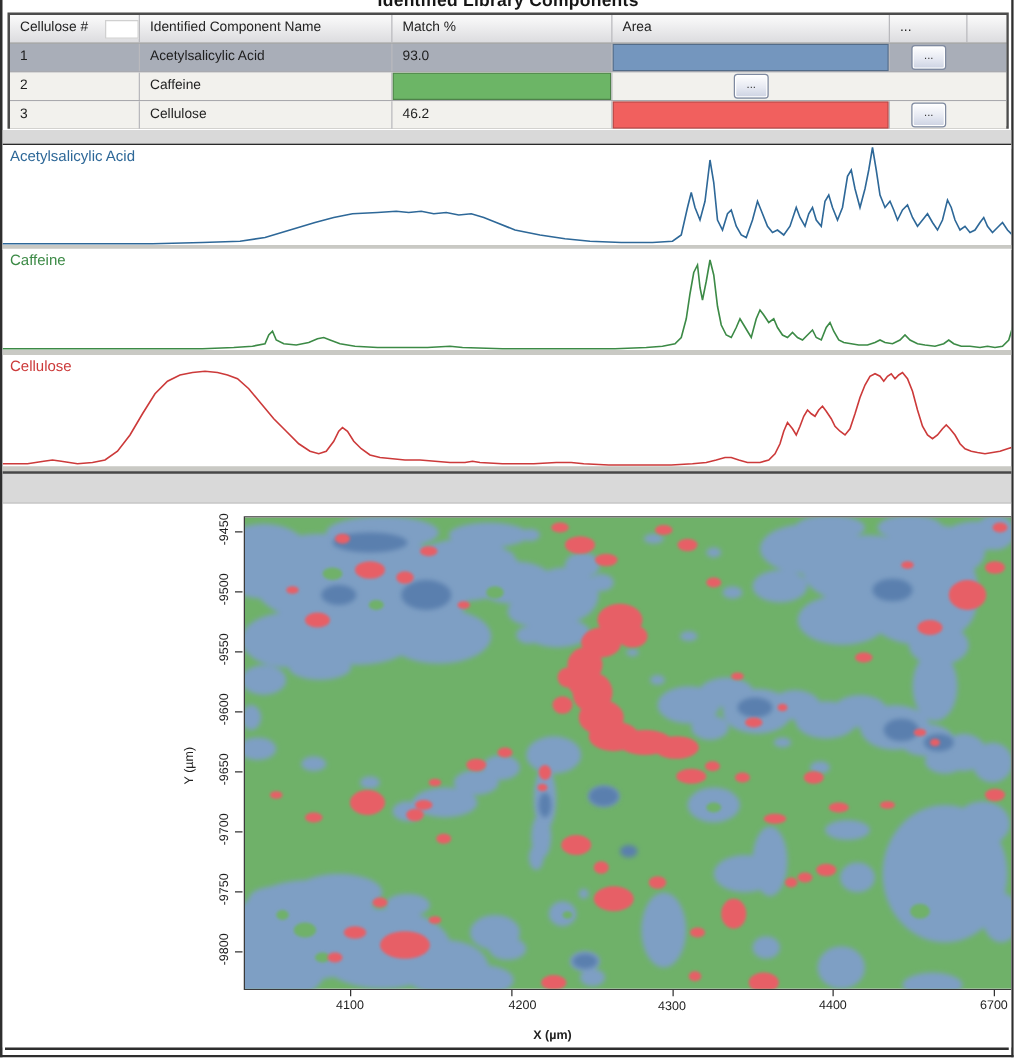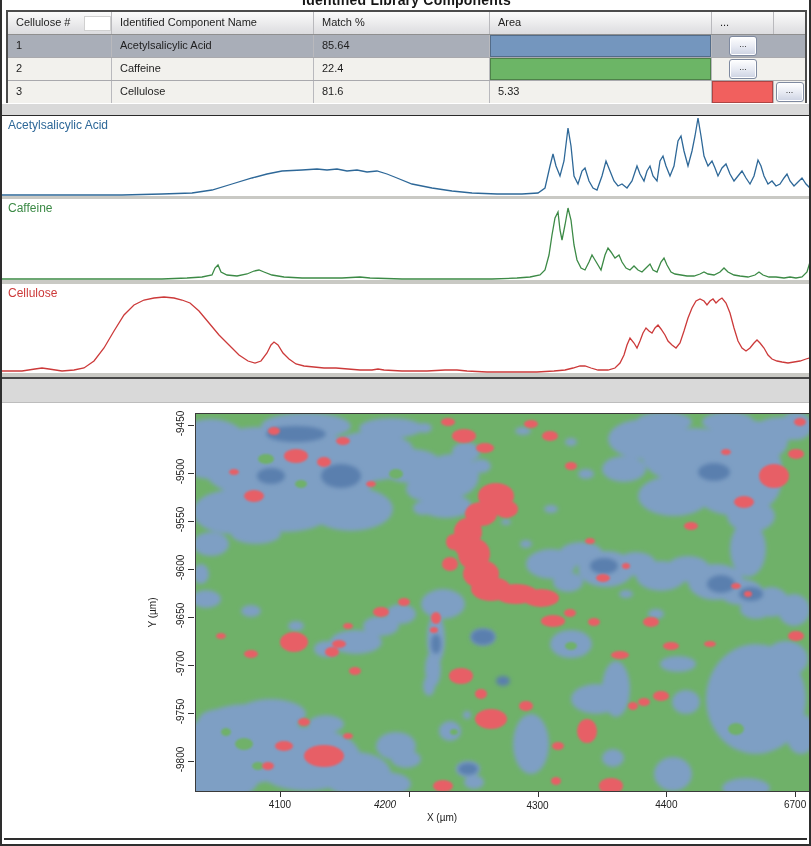"93.0" div.tcell { html: none -> <div>93.0</div> }
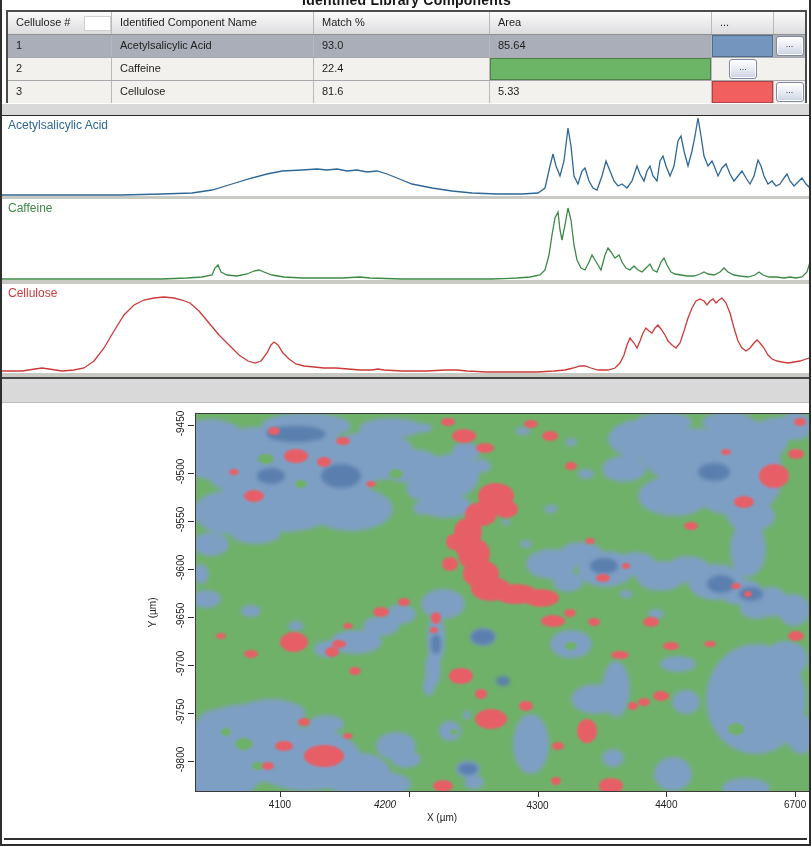"85.64" div.tcell { html: <div>85.64</div> -> none }
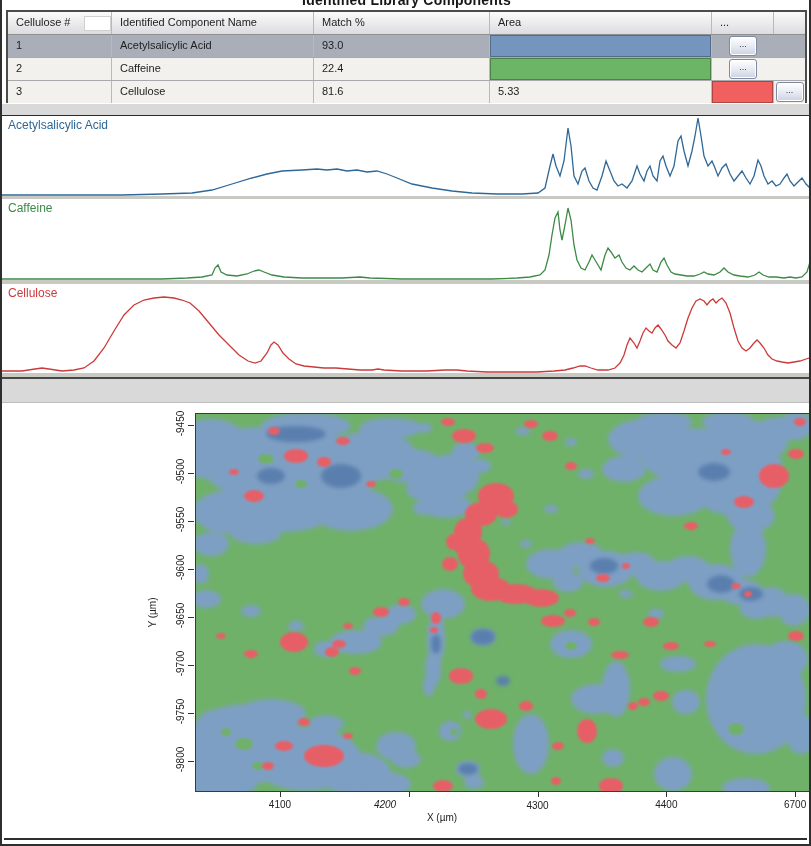"22.4" div.tcell { html: <div>22.4</div> -> none }
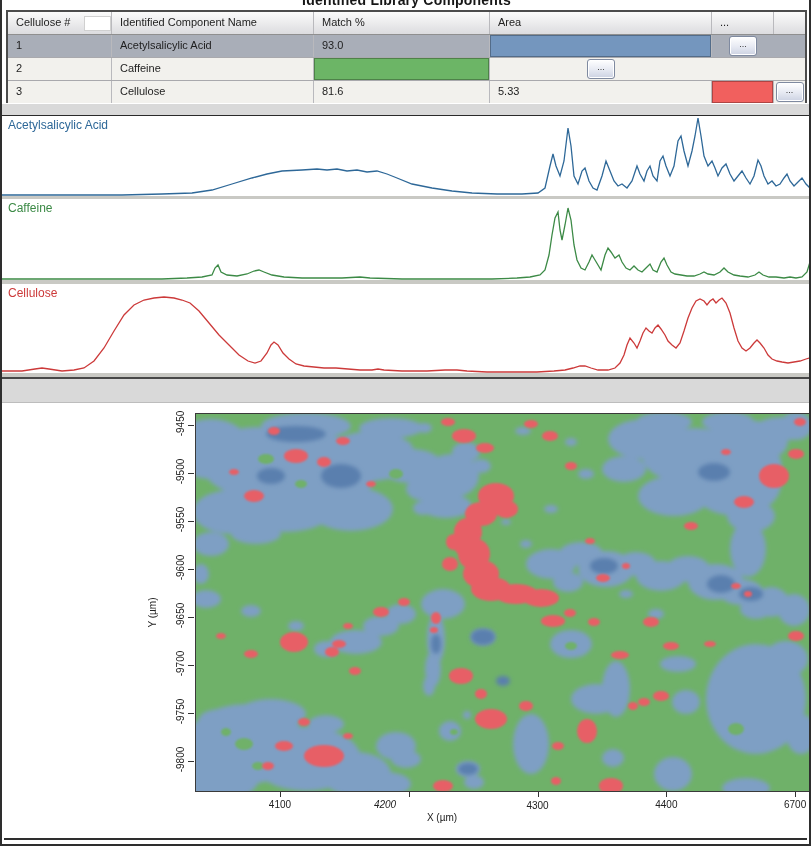"81.6" div.tcell { text: 81.6 -> 46.2 }
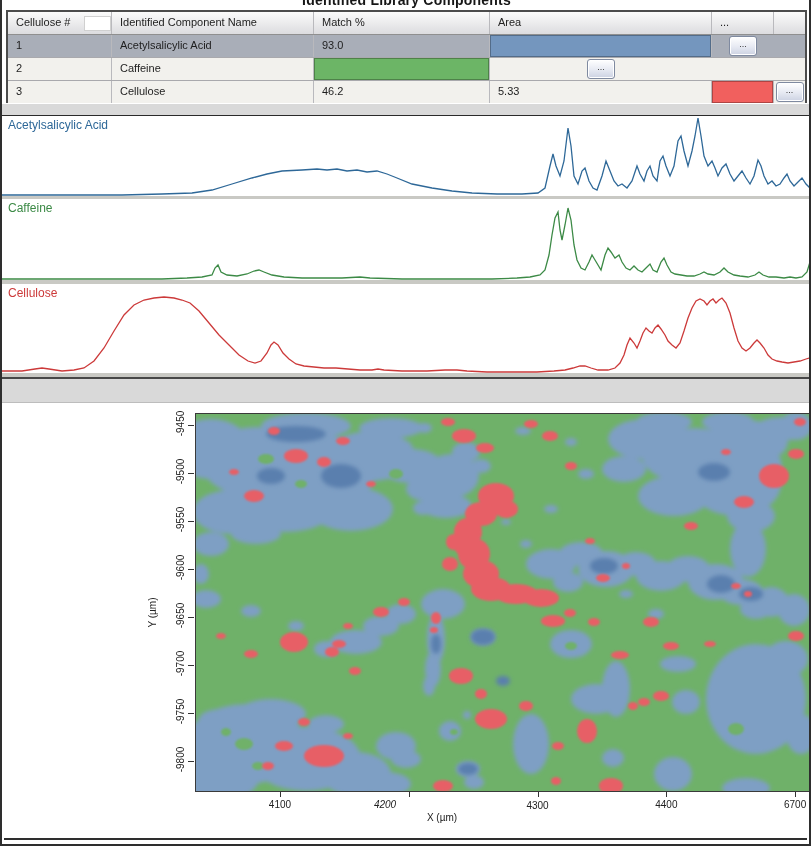"5.33" div.tcell { html: <div>5.33</div> -> none }
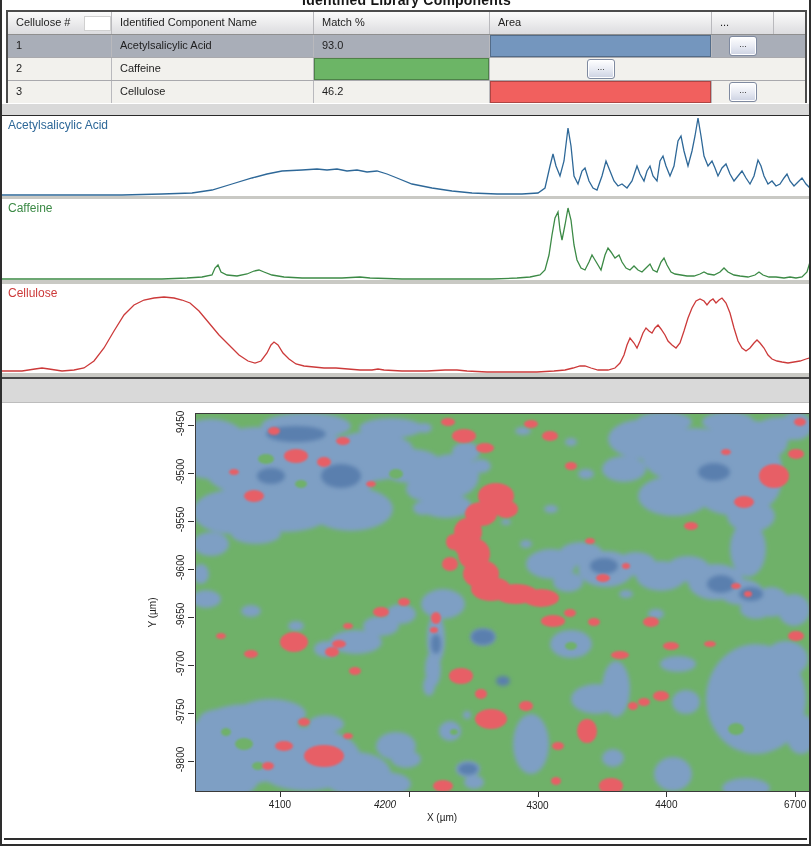"4200" span.xlab { font-style: italic -> none; left: 383px -> 416px }
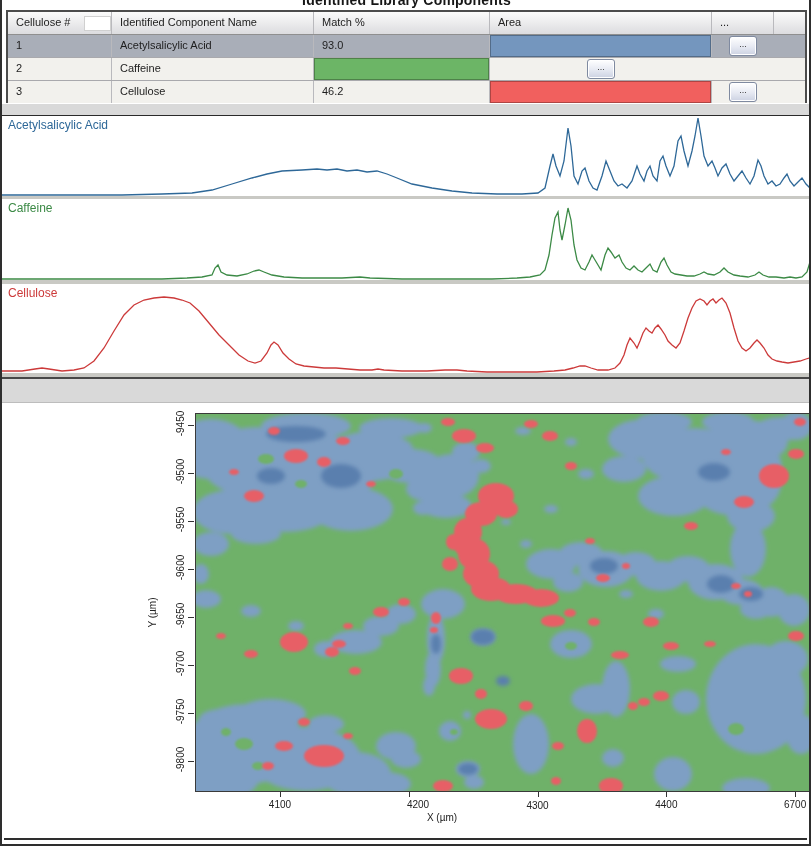"X (µm)" span.axis-title-x { font-weight: none -> bold; top: 409px -> 420px }
